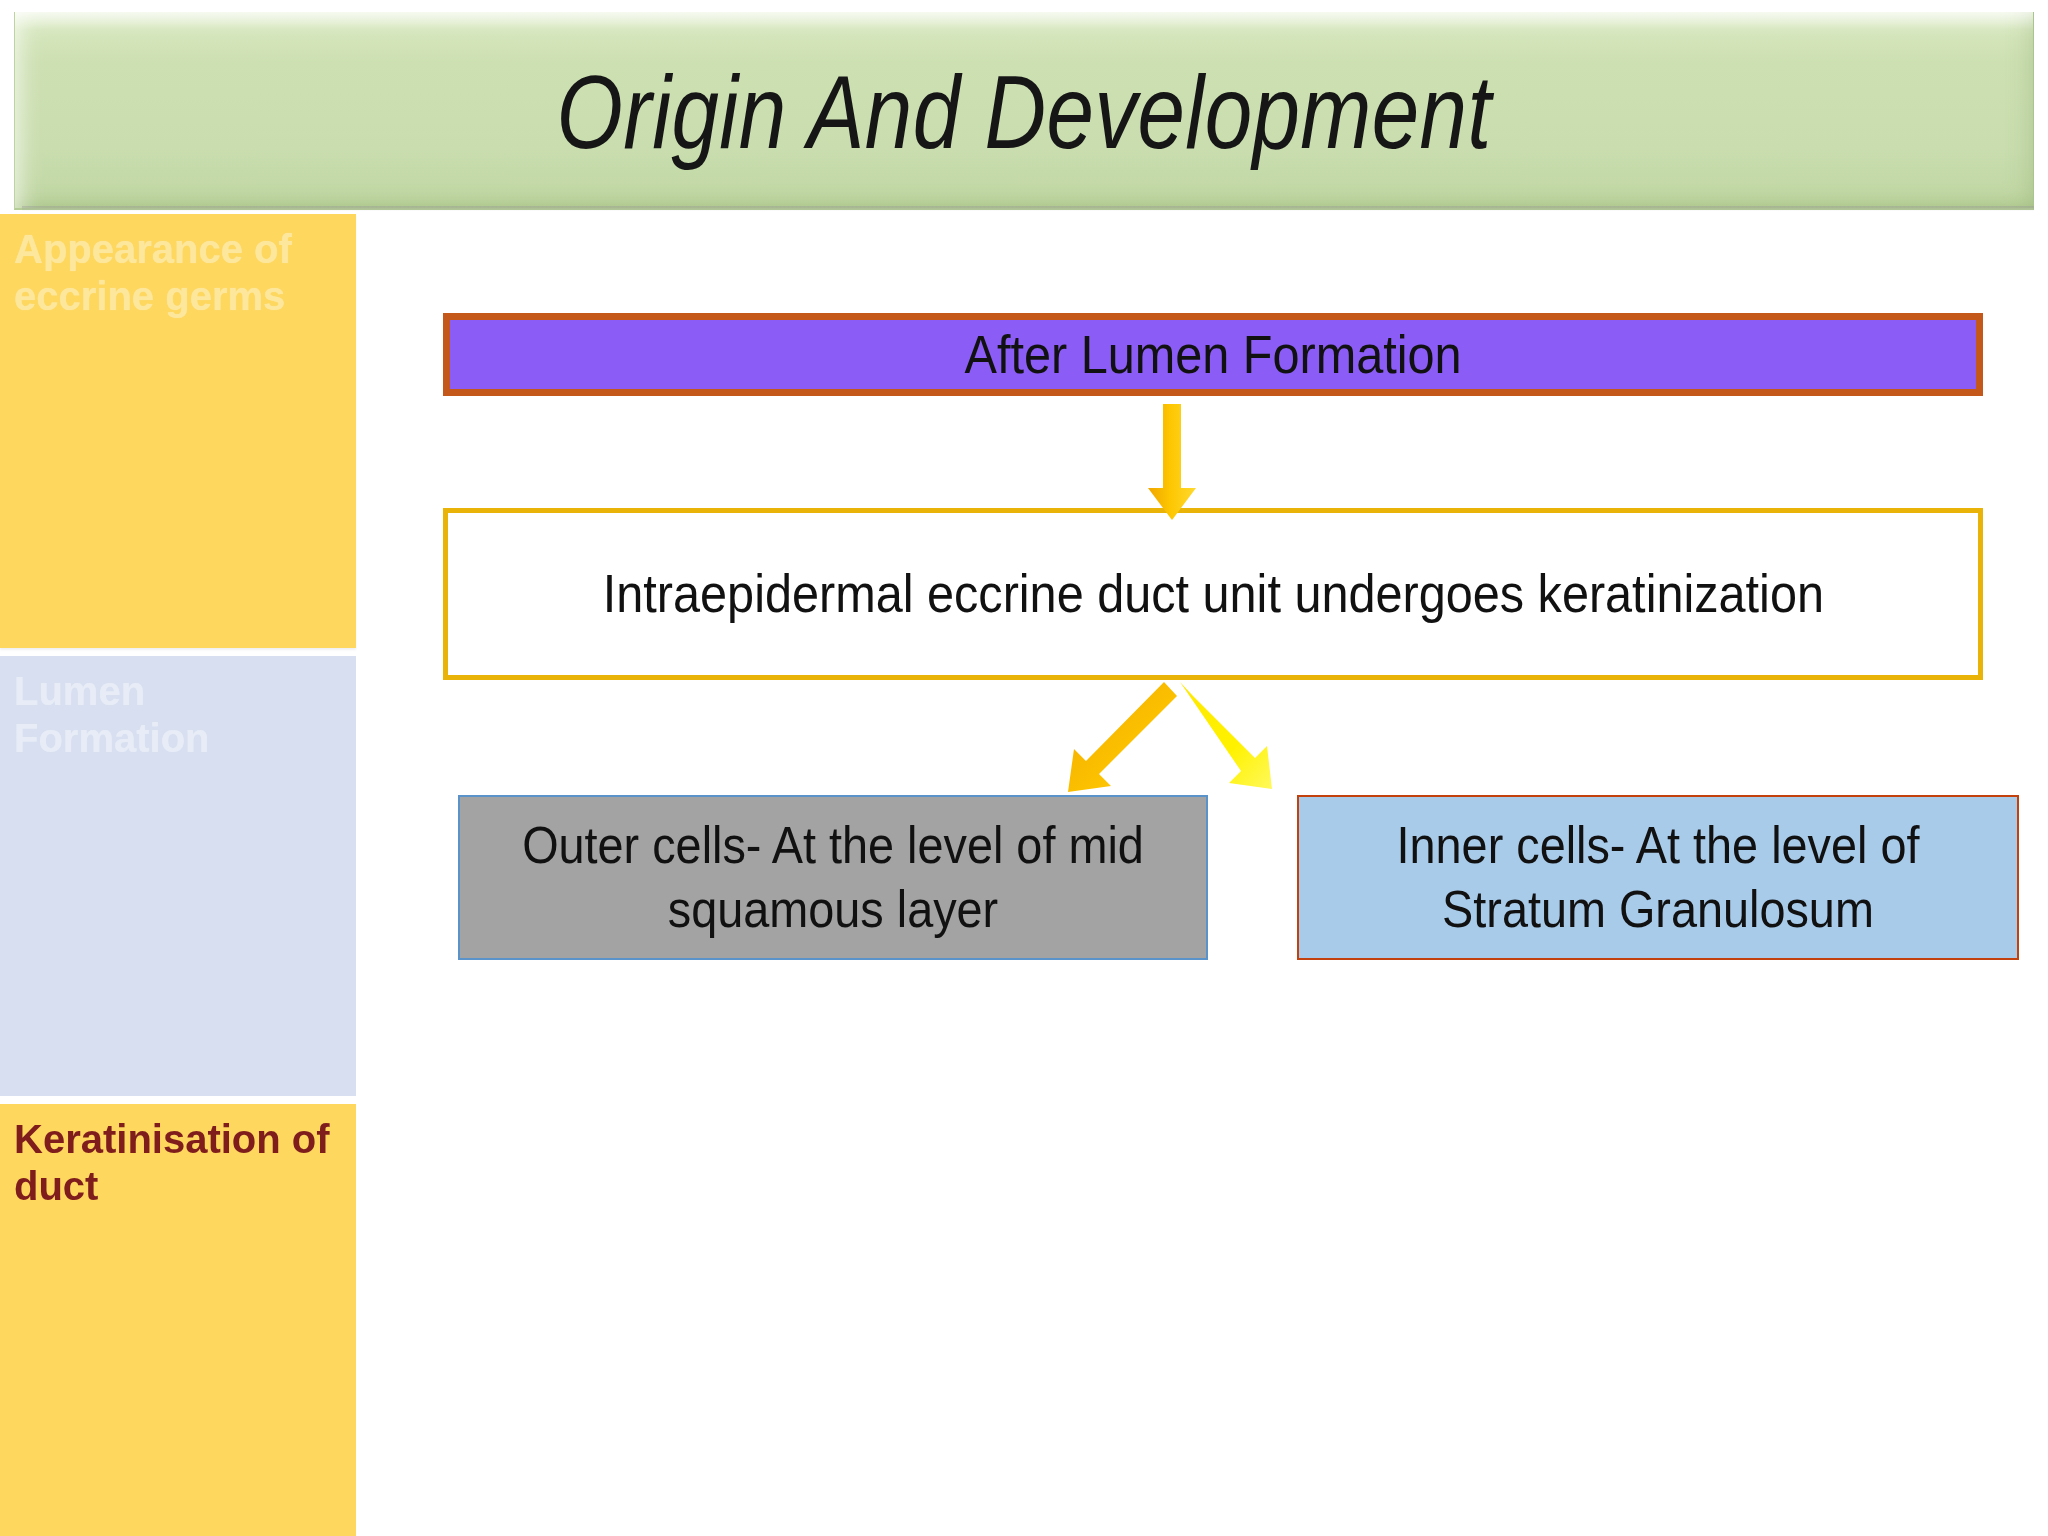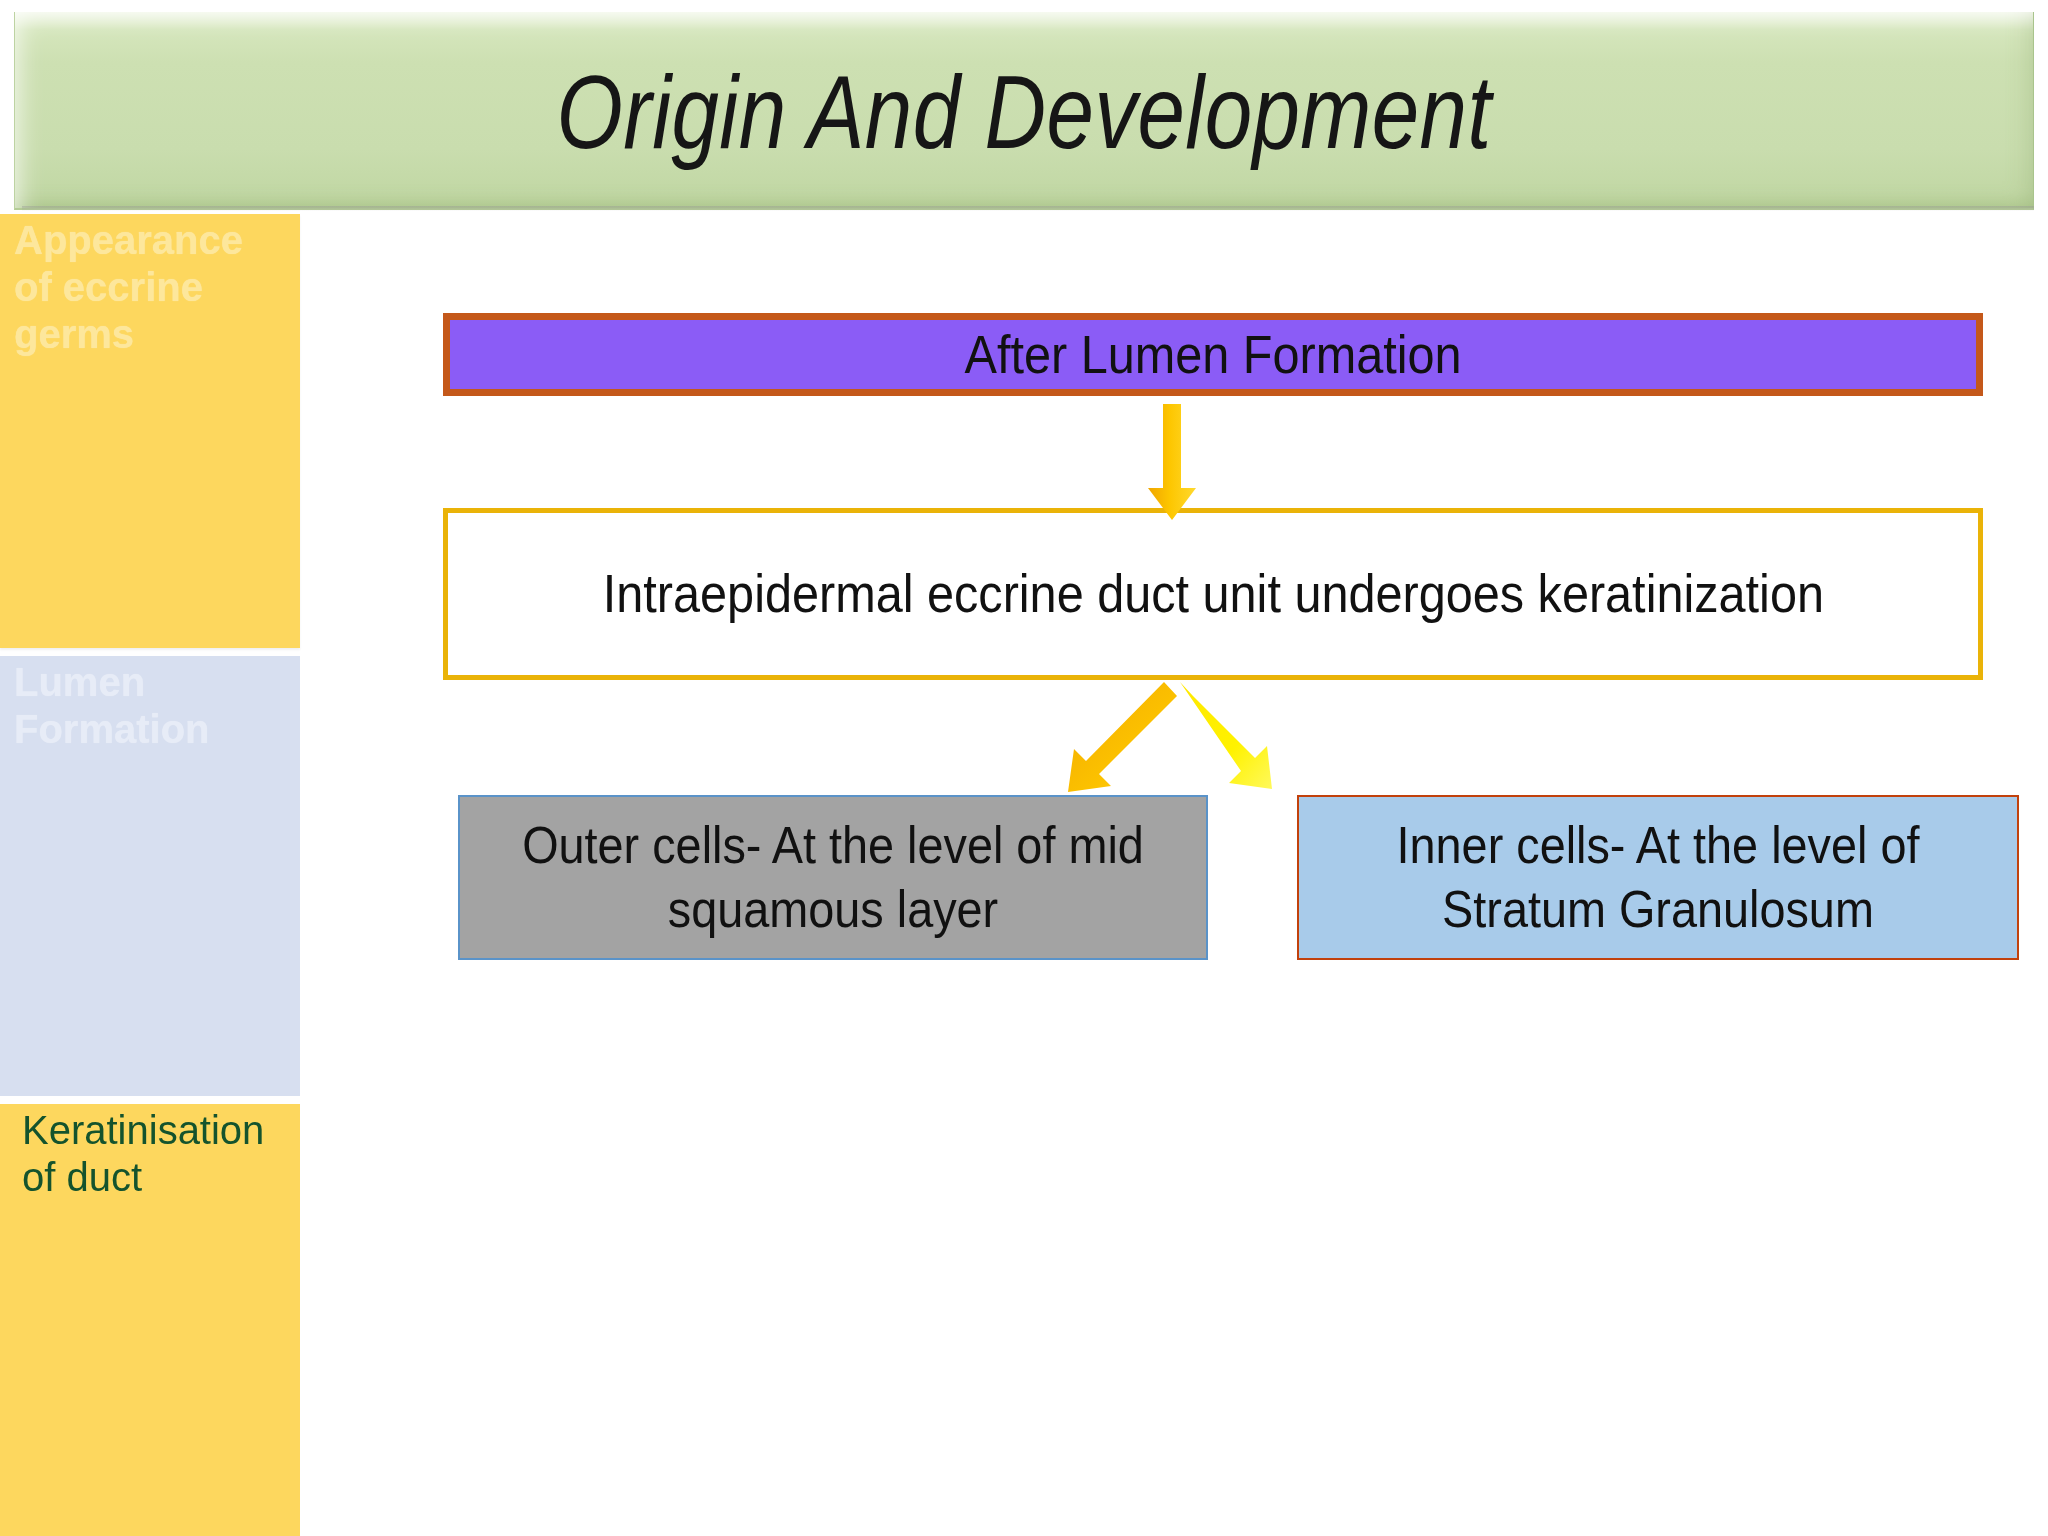"Appearance of eccrine germs" .sidebar-panel { padding: 3px 22px 0 14px -> 12px 22px 0 14px; width: 300px -> 356px }
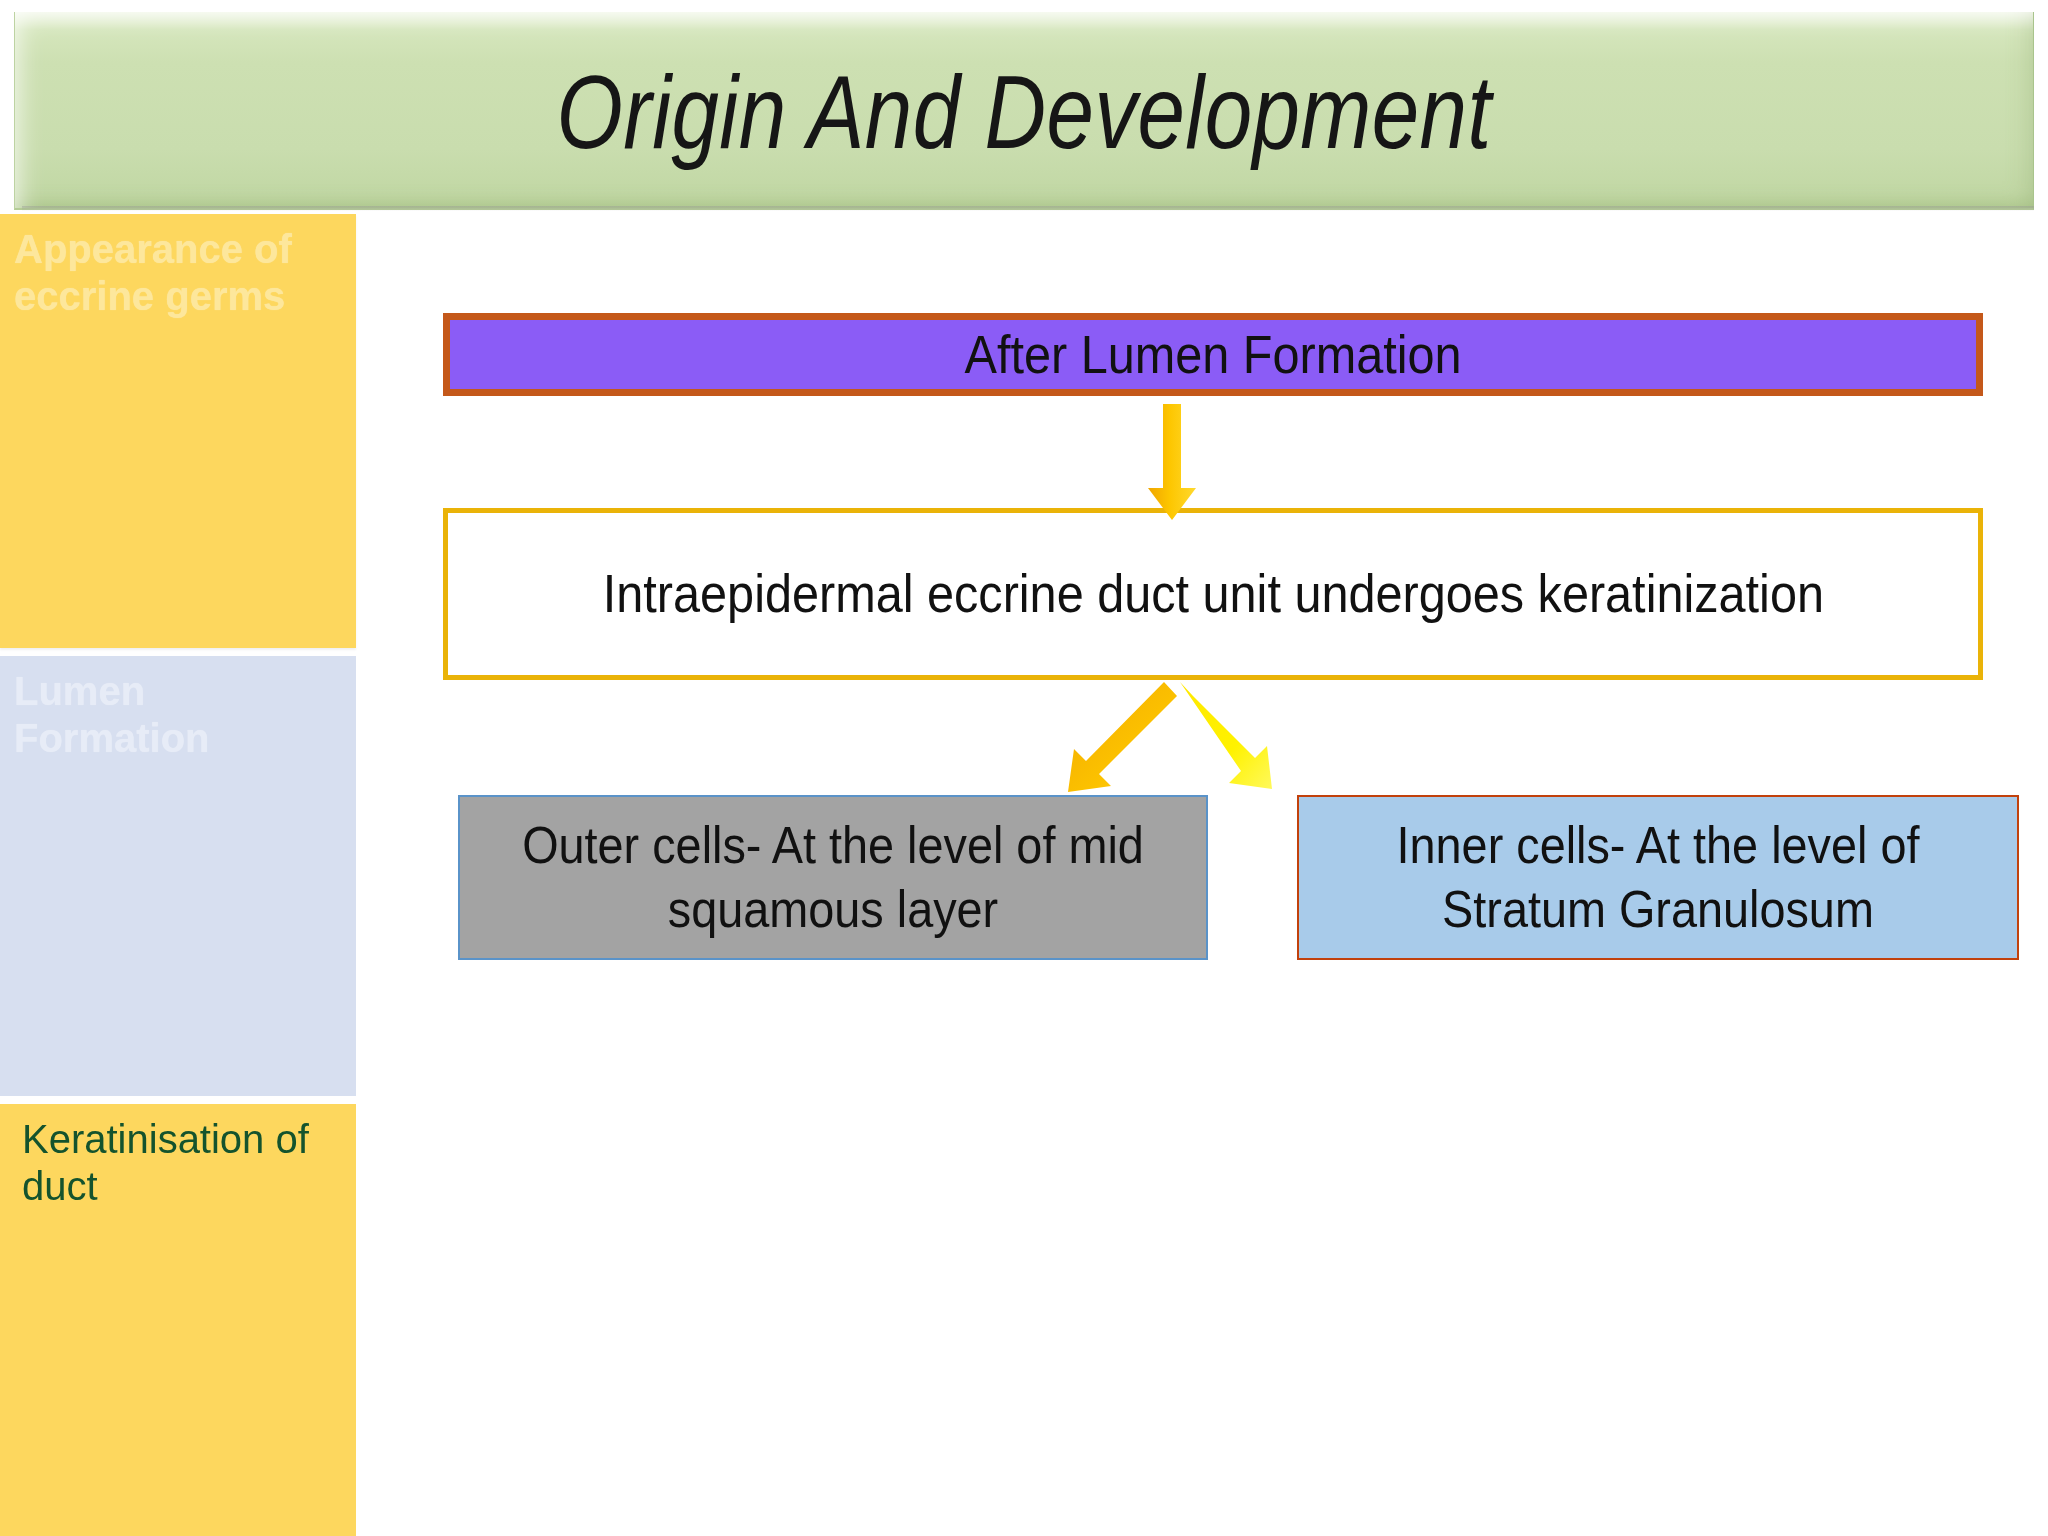"Keratinisation of duct" #sidebar-panel-2 .sidebar-label { color: #14532d -> #7f1d1d; font-weight: 400 -> 700; margin-left: 8px -> none }
